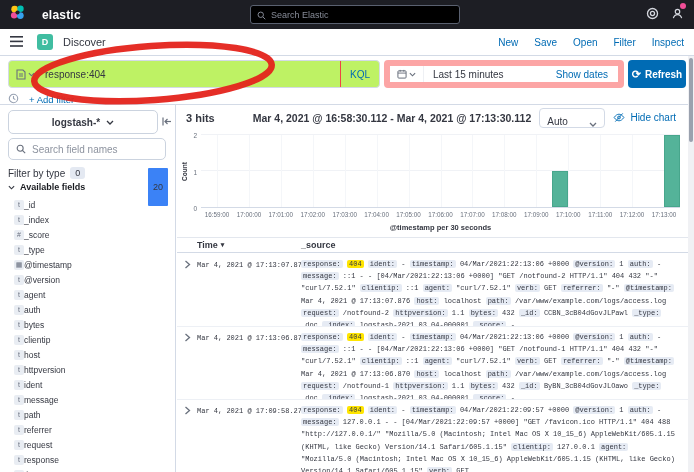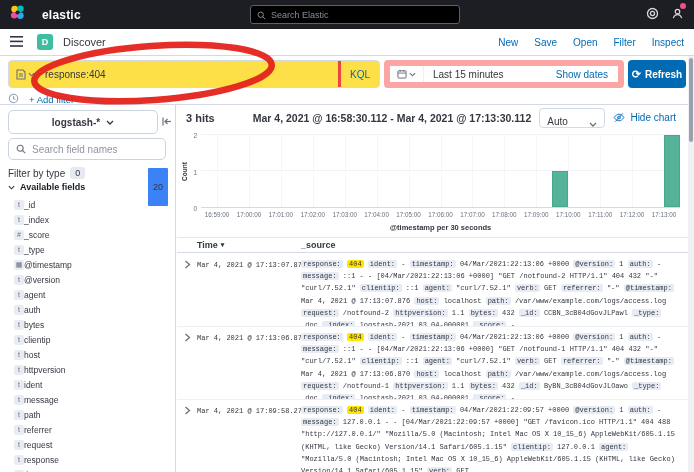"response:404" .qbox { background: #fde047 -> #bef264 }
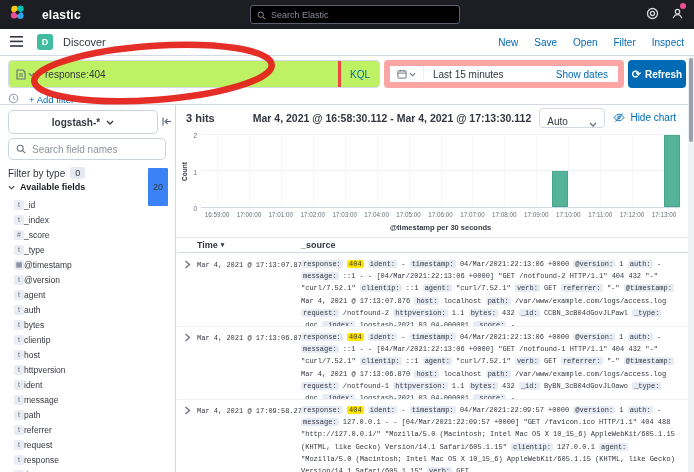"KQL" .kql { border-left: 3px solid #ef4444 -> 1px solid #ef4444 }
